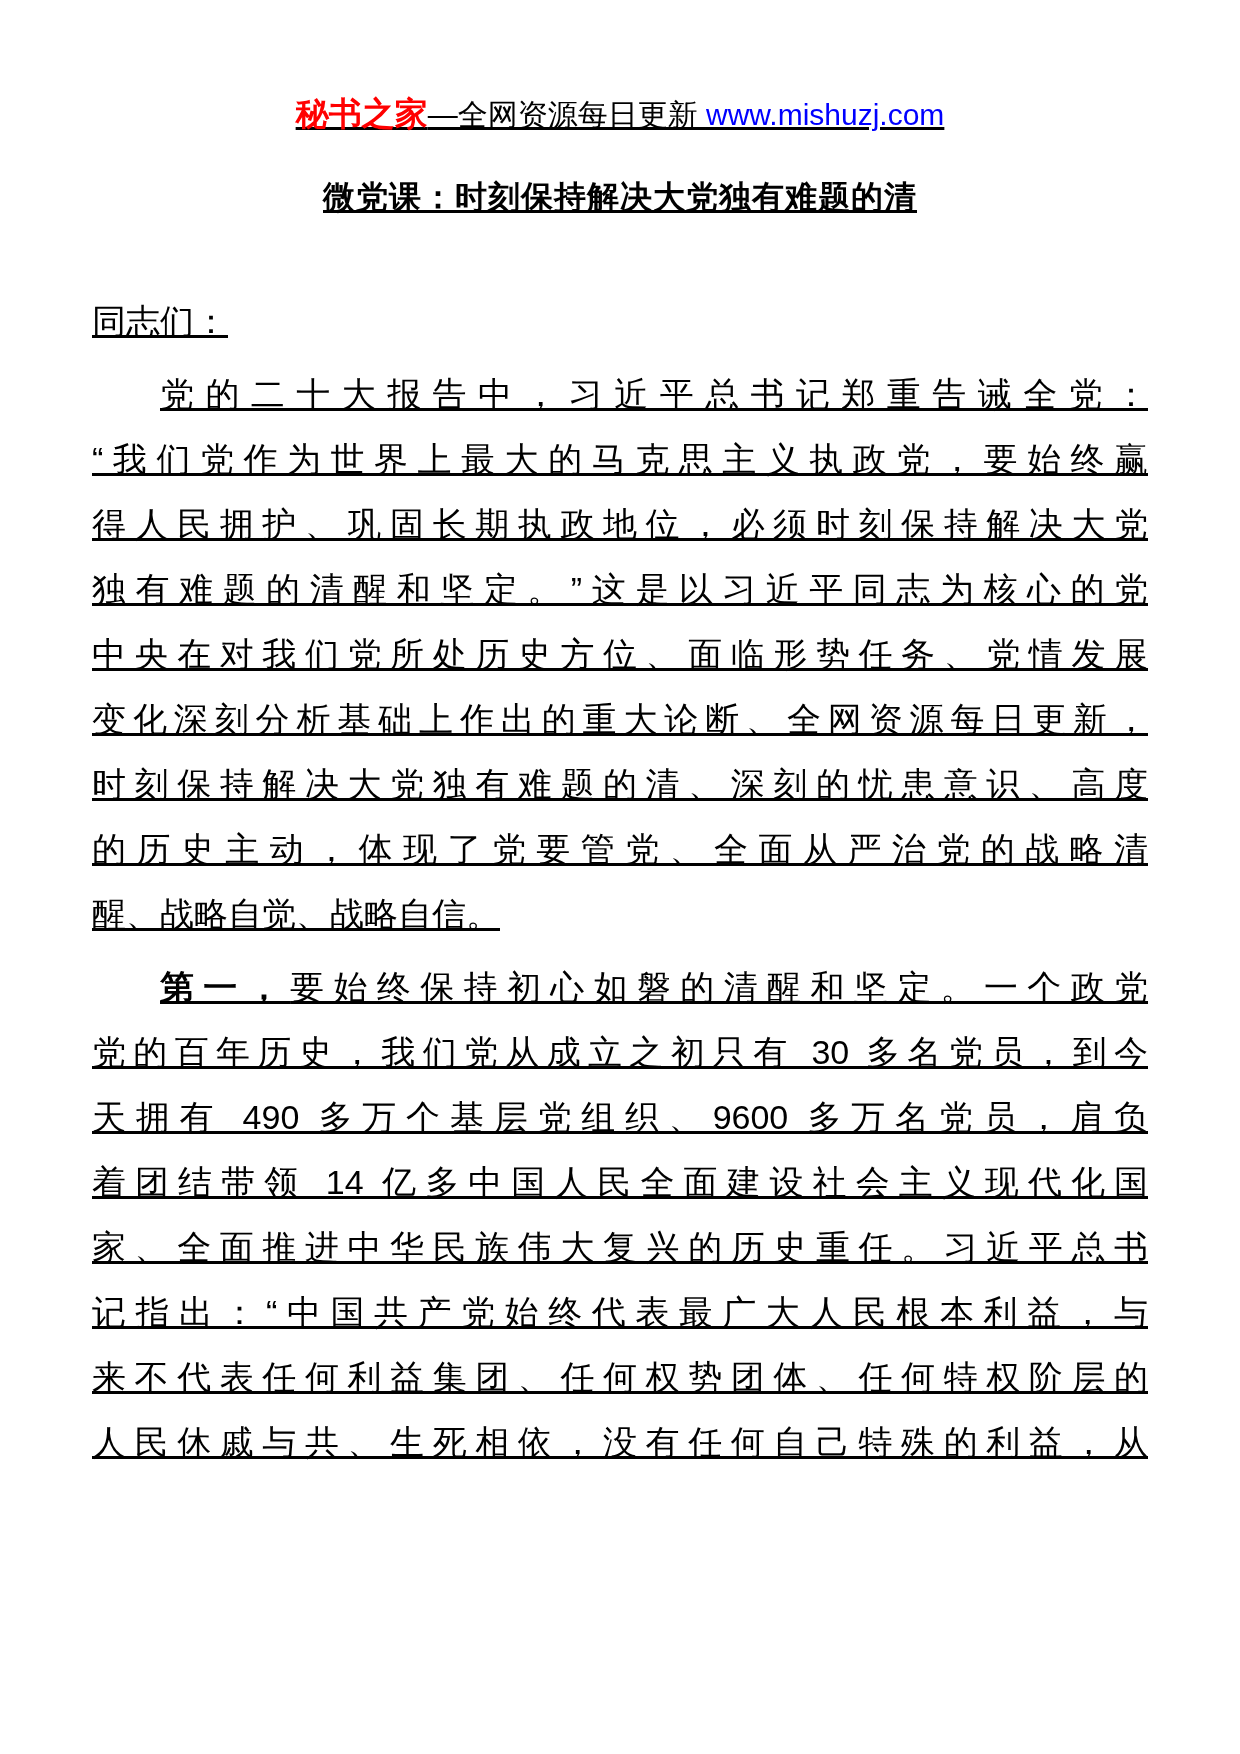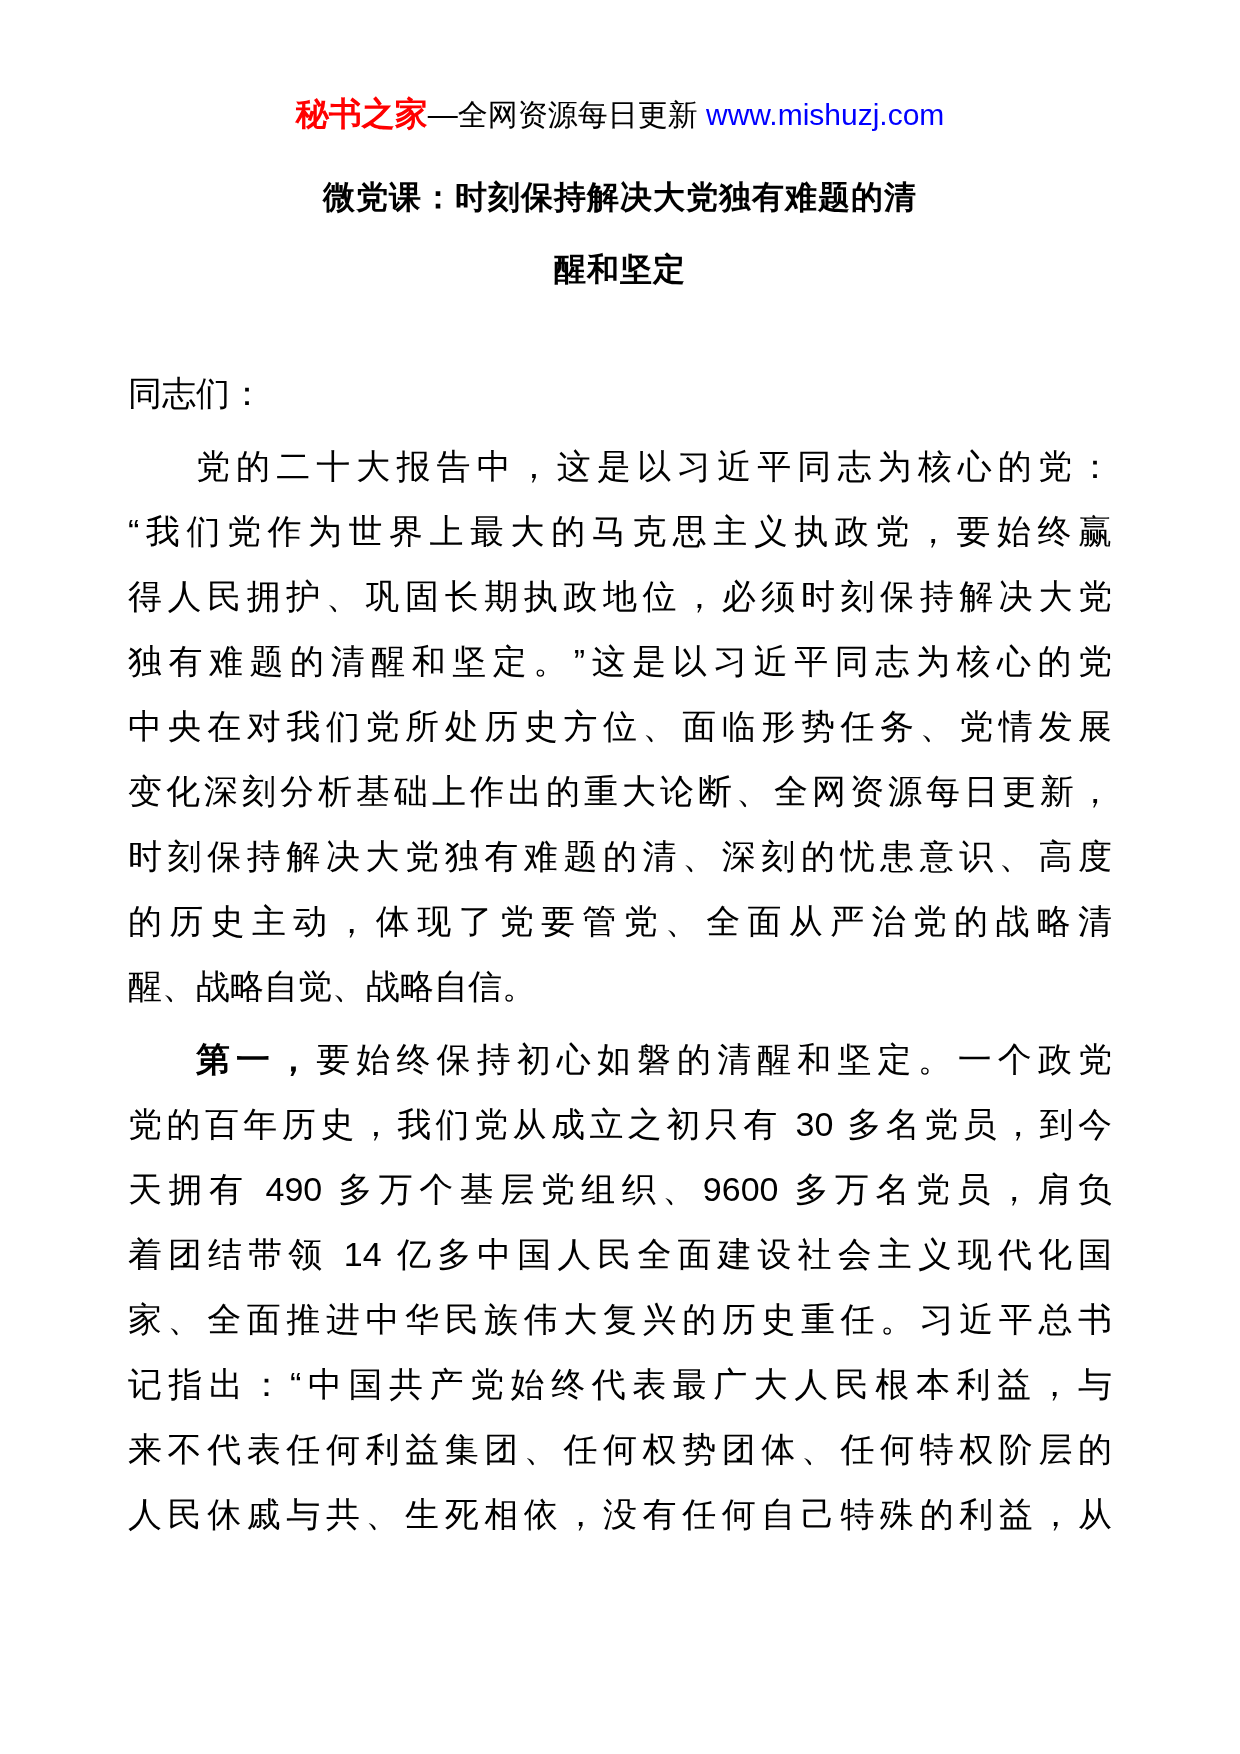"秘书之家—全网资源每日更新 www.mishuzj.com" .content { padding: 0 120px -> 0 84px; text-decoration: none -> underline }
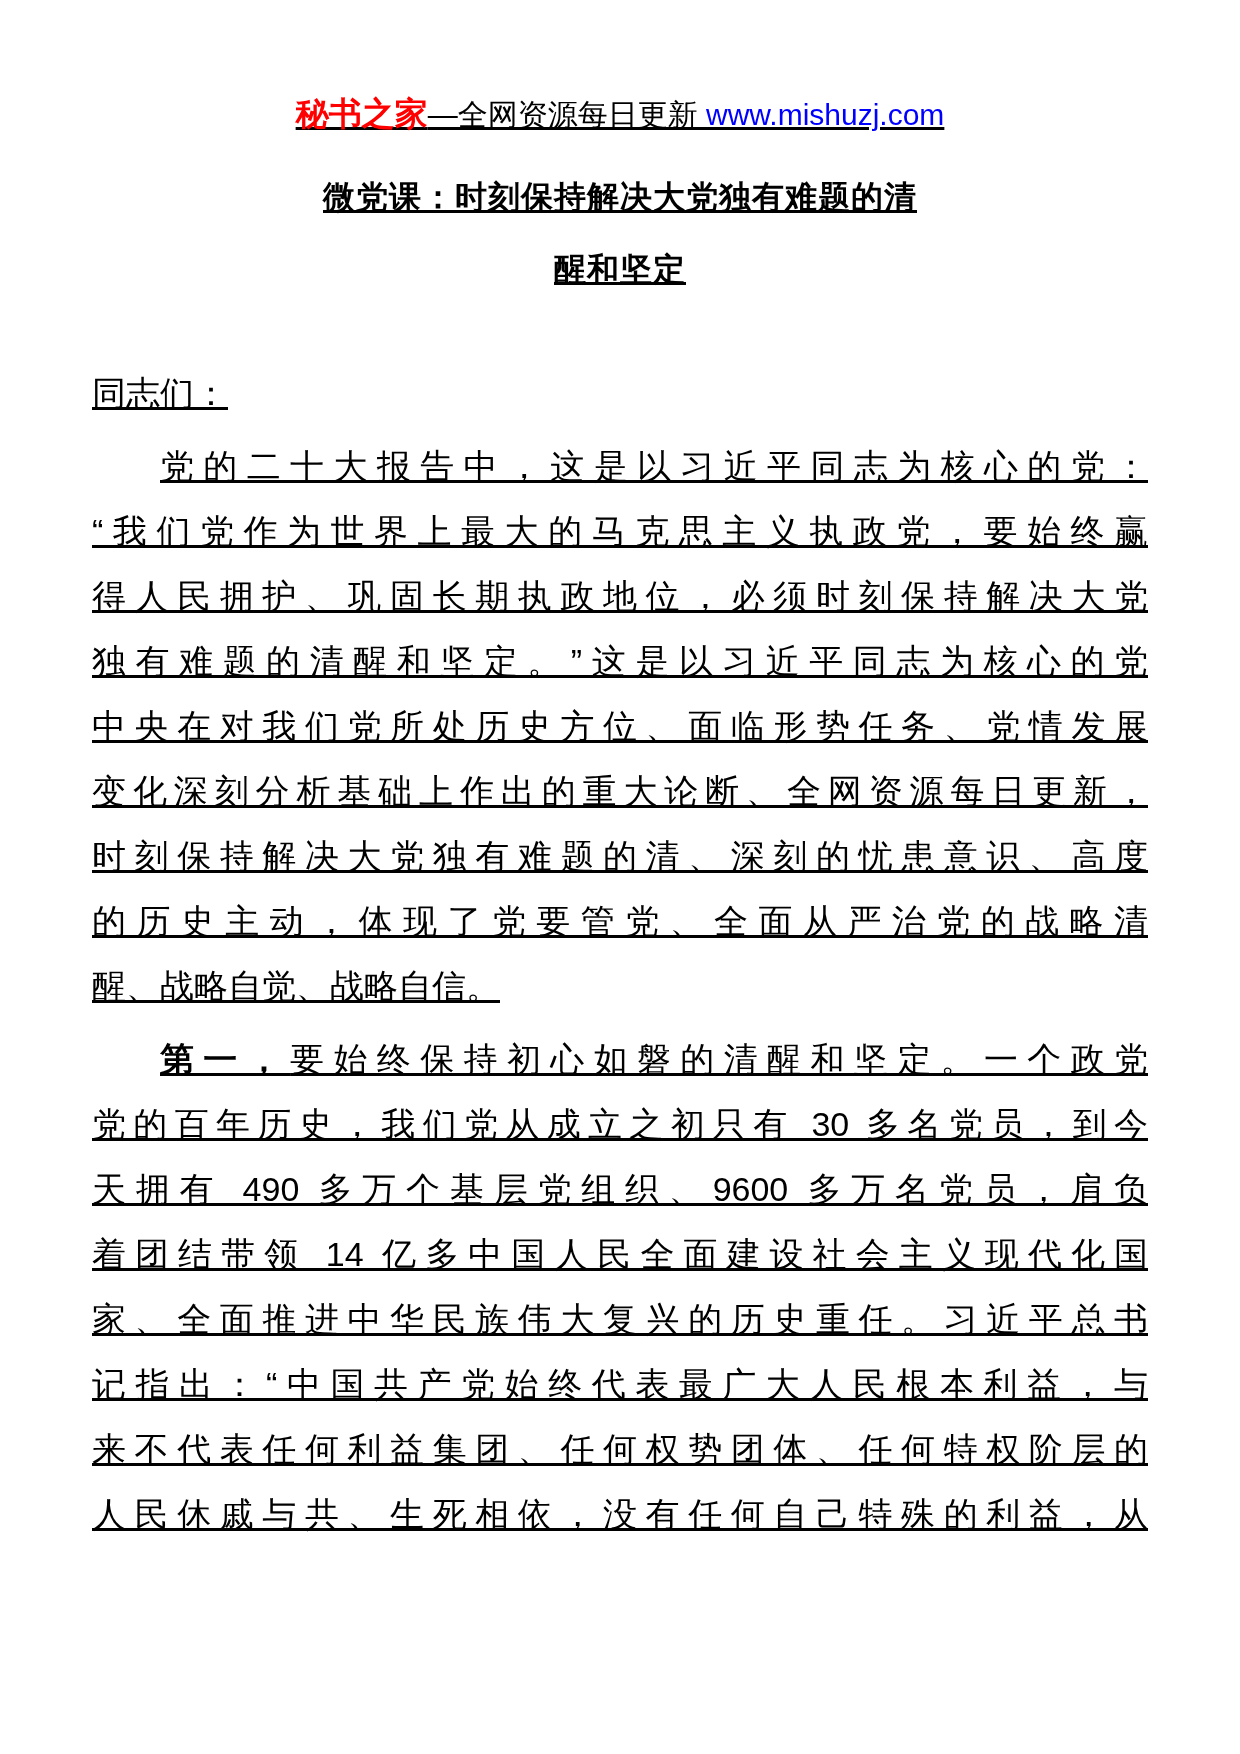"醒和坚定" div { html: <div>醒和坚定</div> -> none }
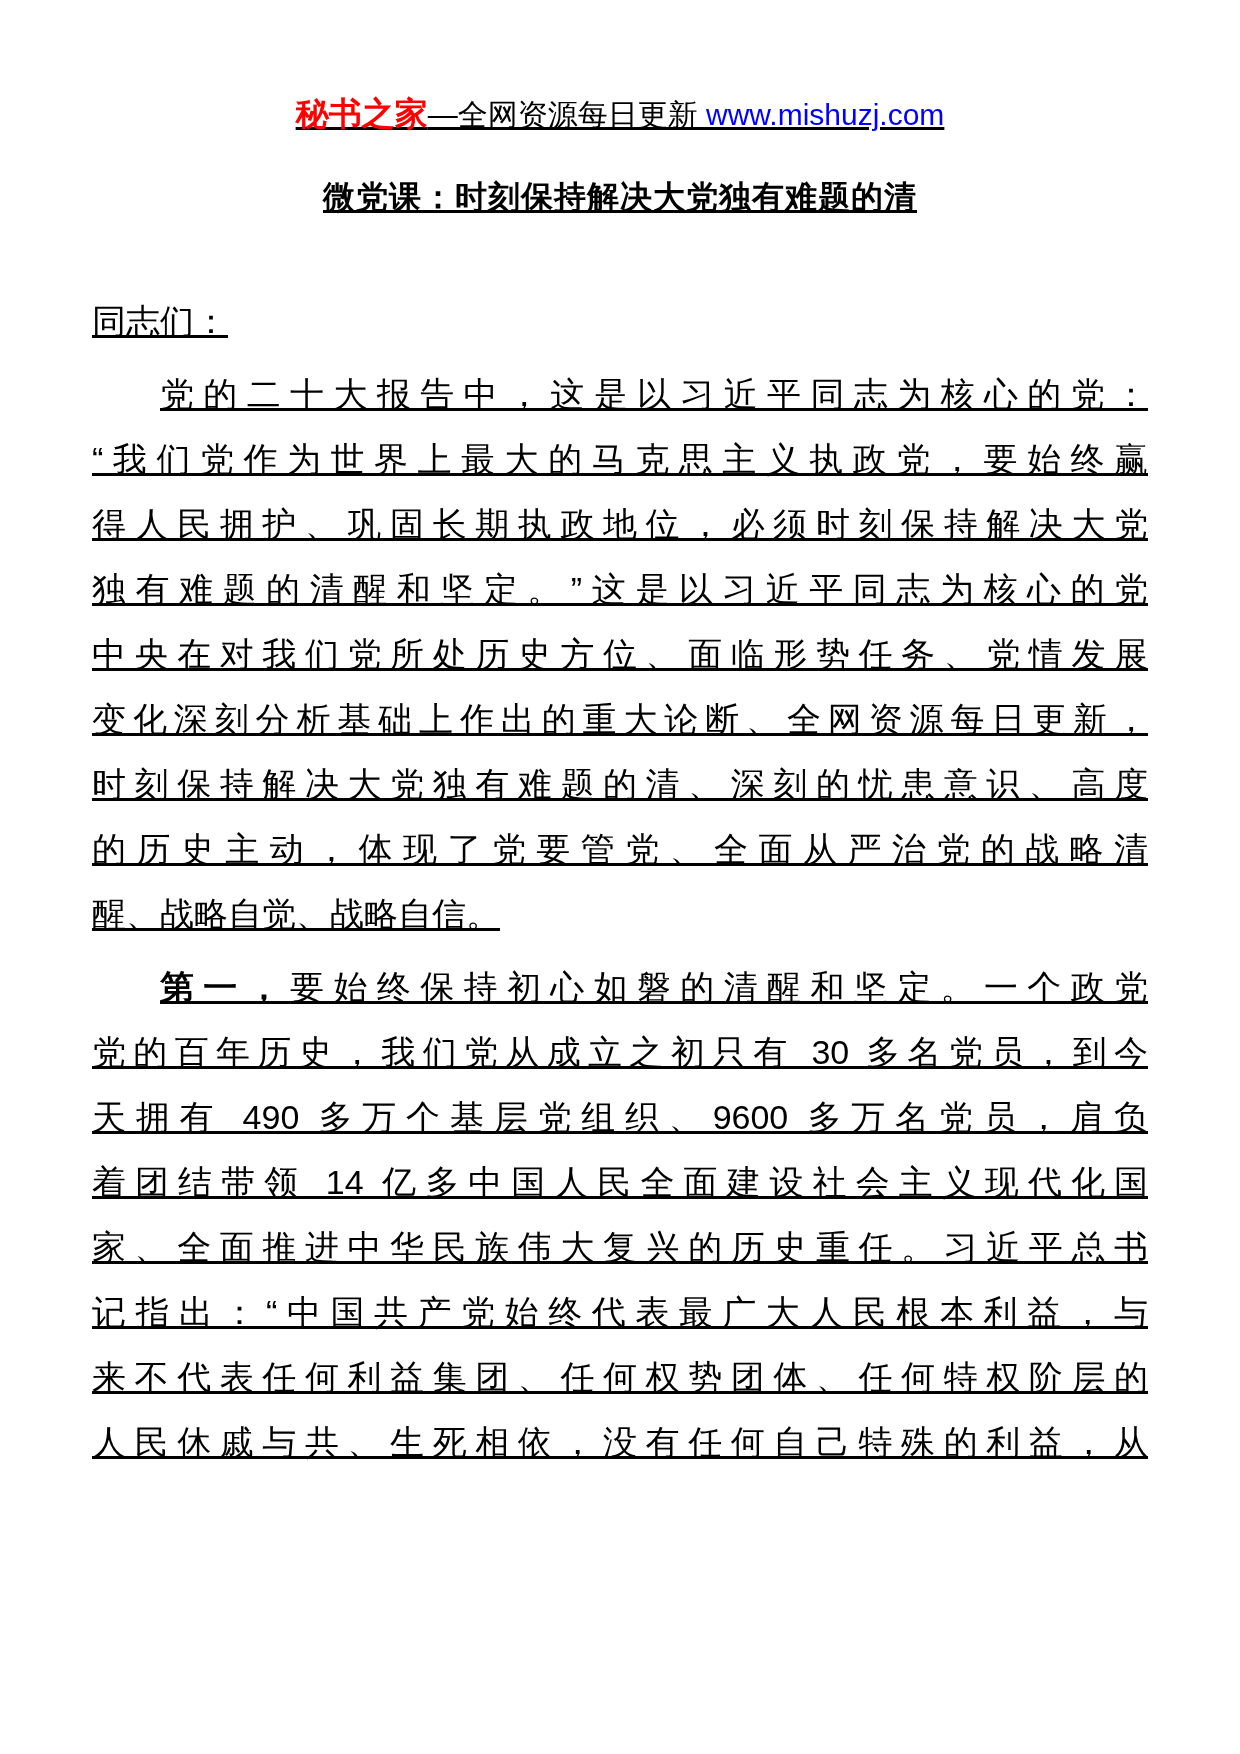"党的二十大报告中，这是以习近平同志为核心的党：" span { text: 这是以习近平同志为核心的 -> 习近平总书记郑重告诫全 }
